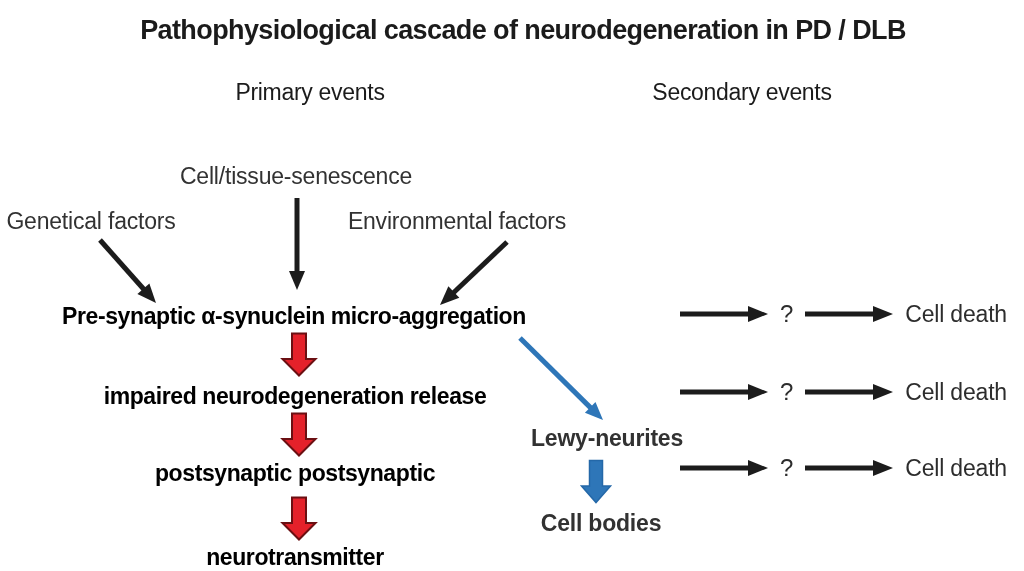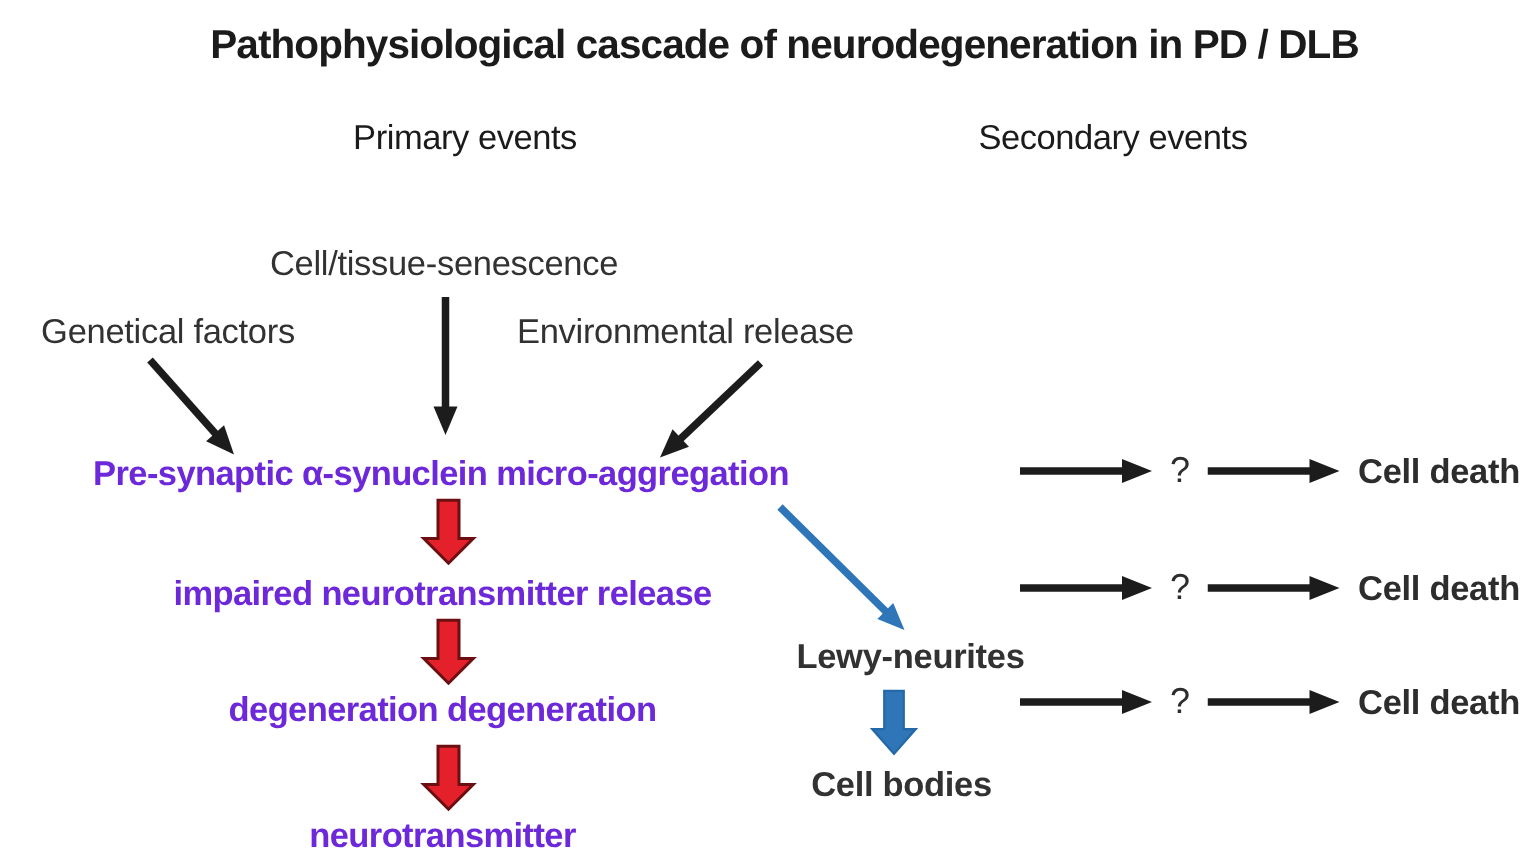"Genetical factors" div.abs { left: 112px -> 91px }
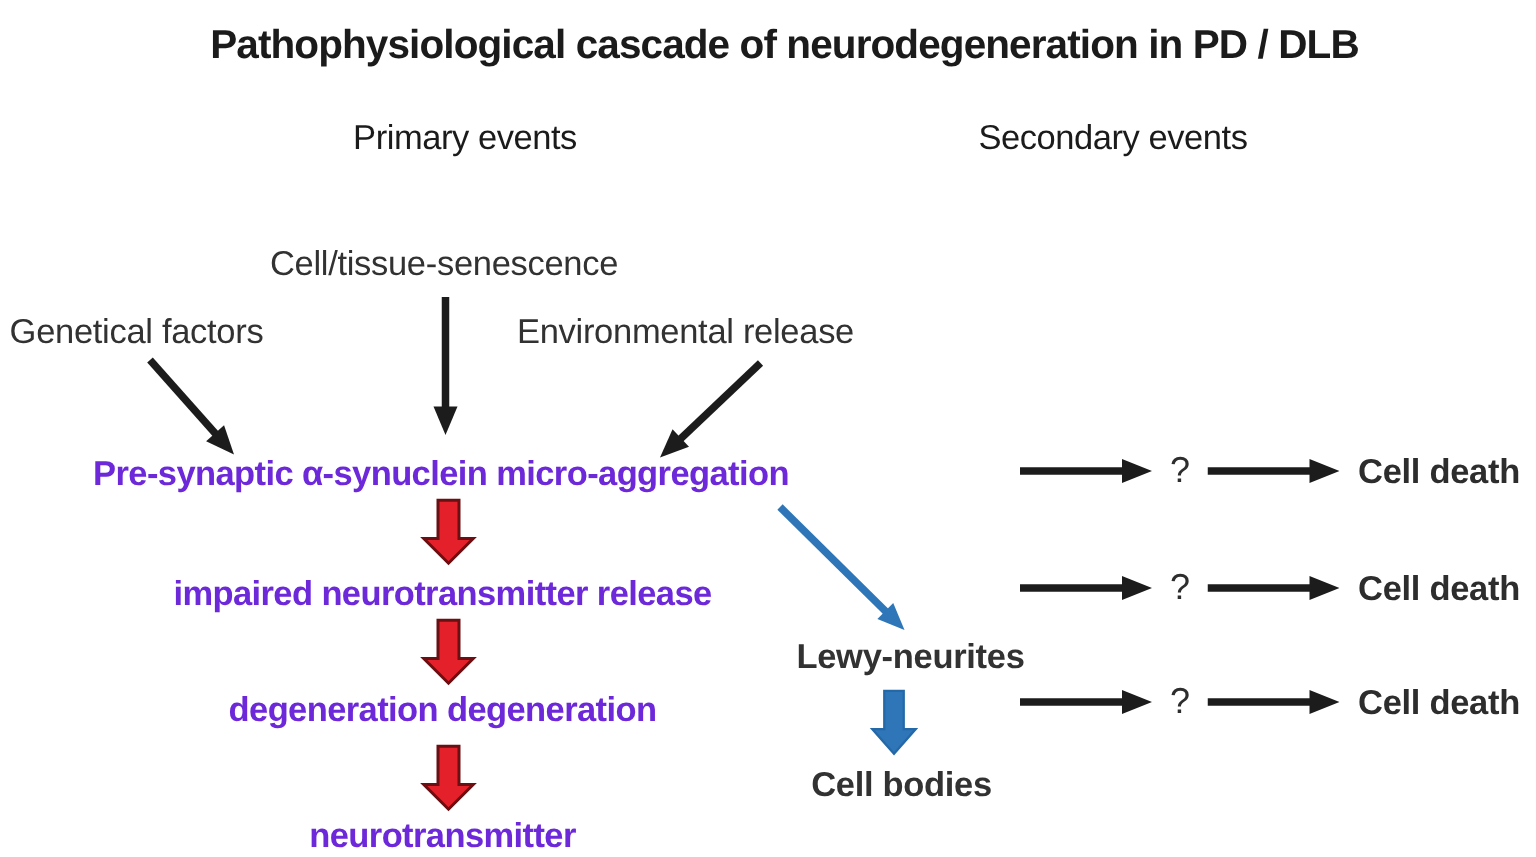"Environmental release" div.abs { text: release -> factors }
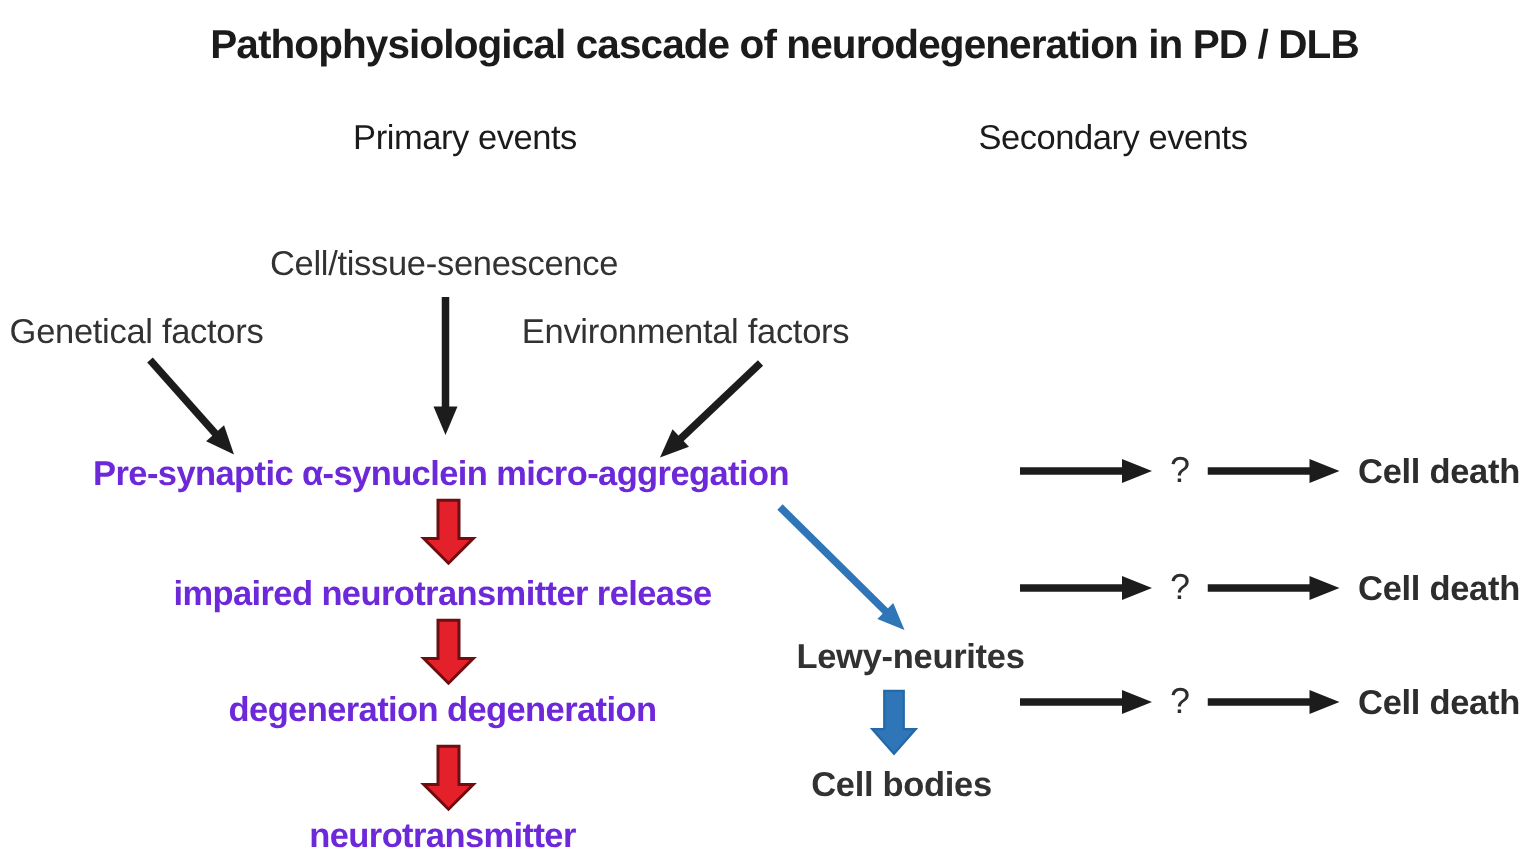"Pre-synaptic α-synuclein" .cascade { color: #6d28d9 -> #000000 }
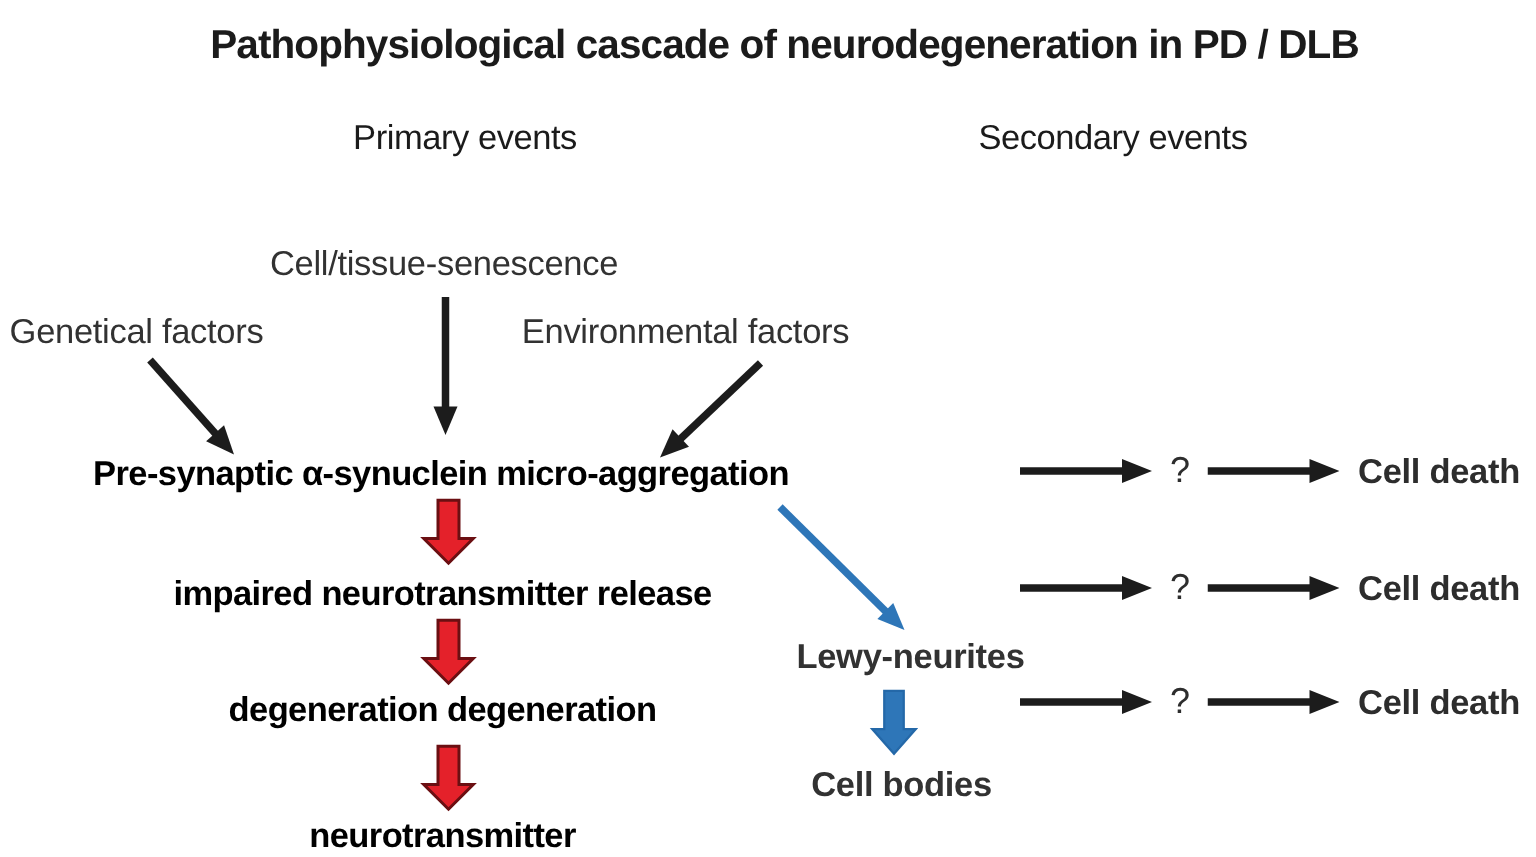"Cell death" .outcome { font-weight: bold -> none }
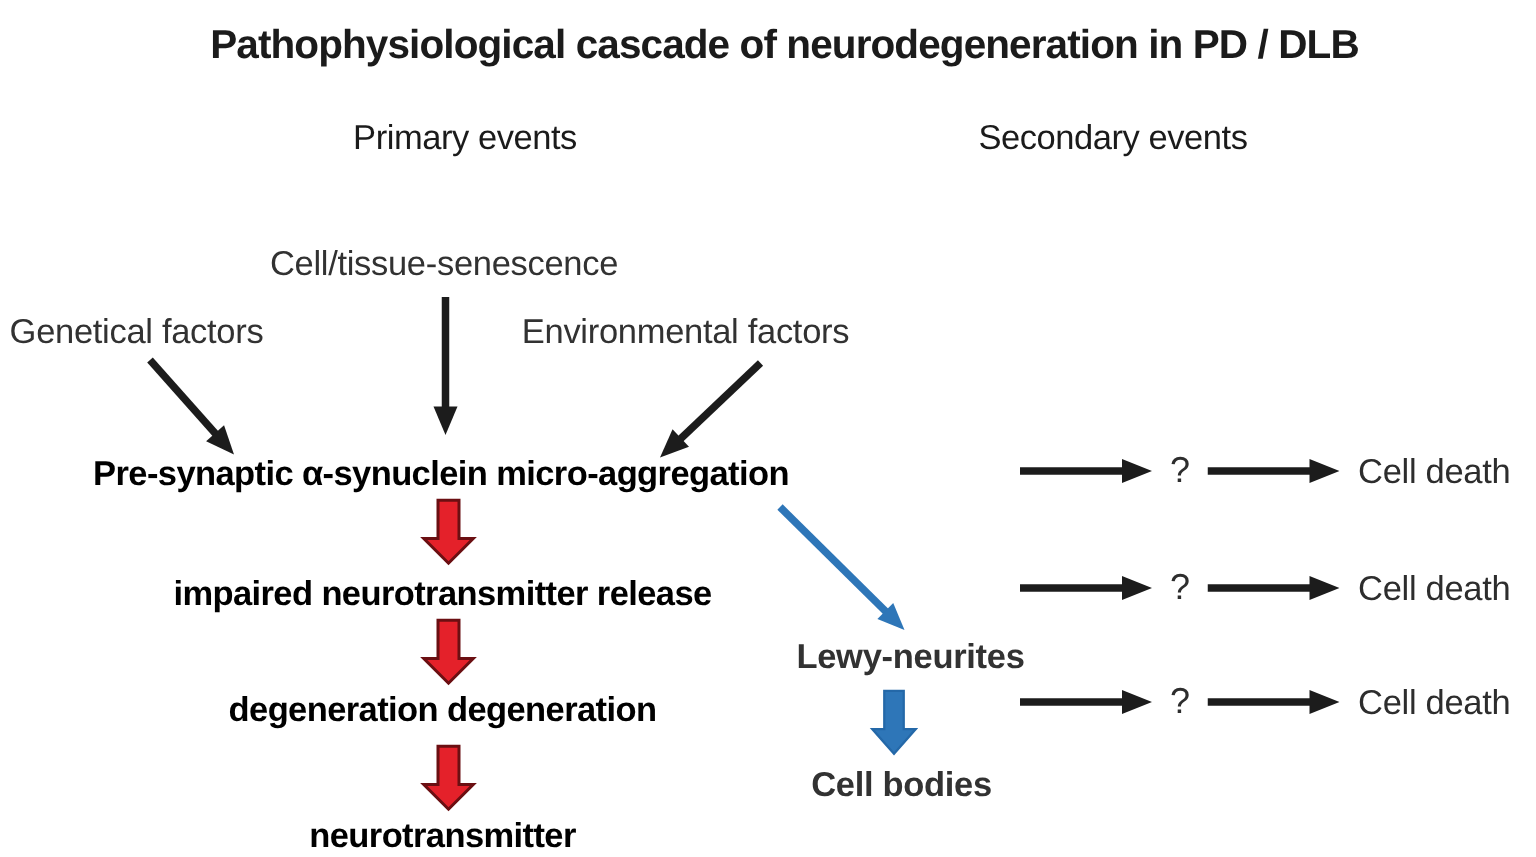"impaired neurotransmitter release" div.abs { text: neurotransmitter -> neurodegeneration }
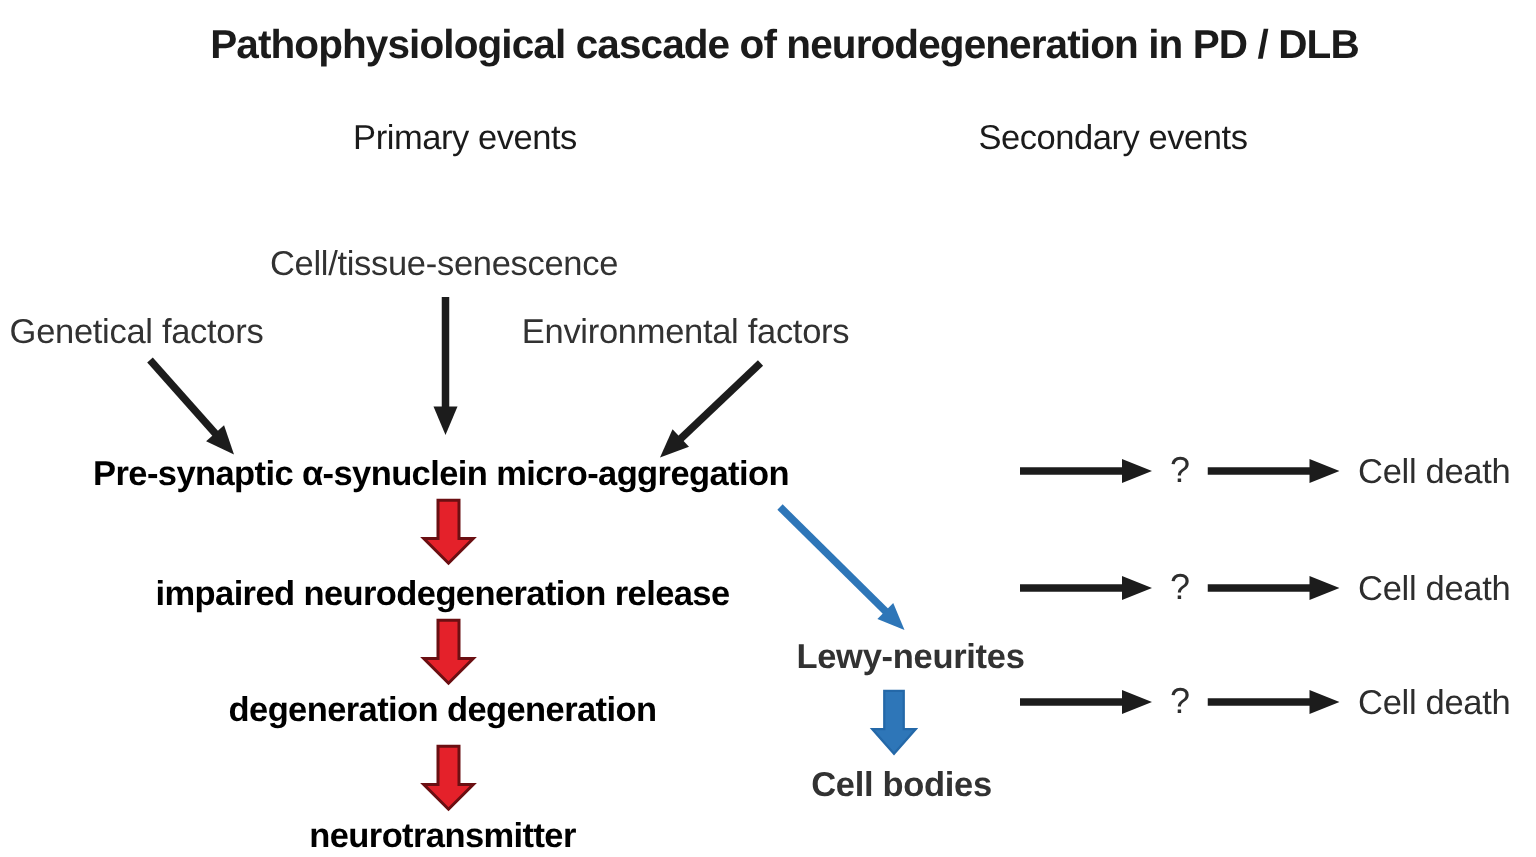"degeneration degeneration" div.abs { text: degeneration degeneration -> postsynaptic postsynaptic }
